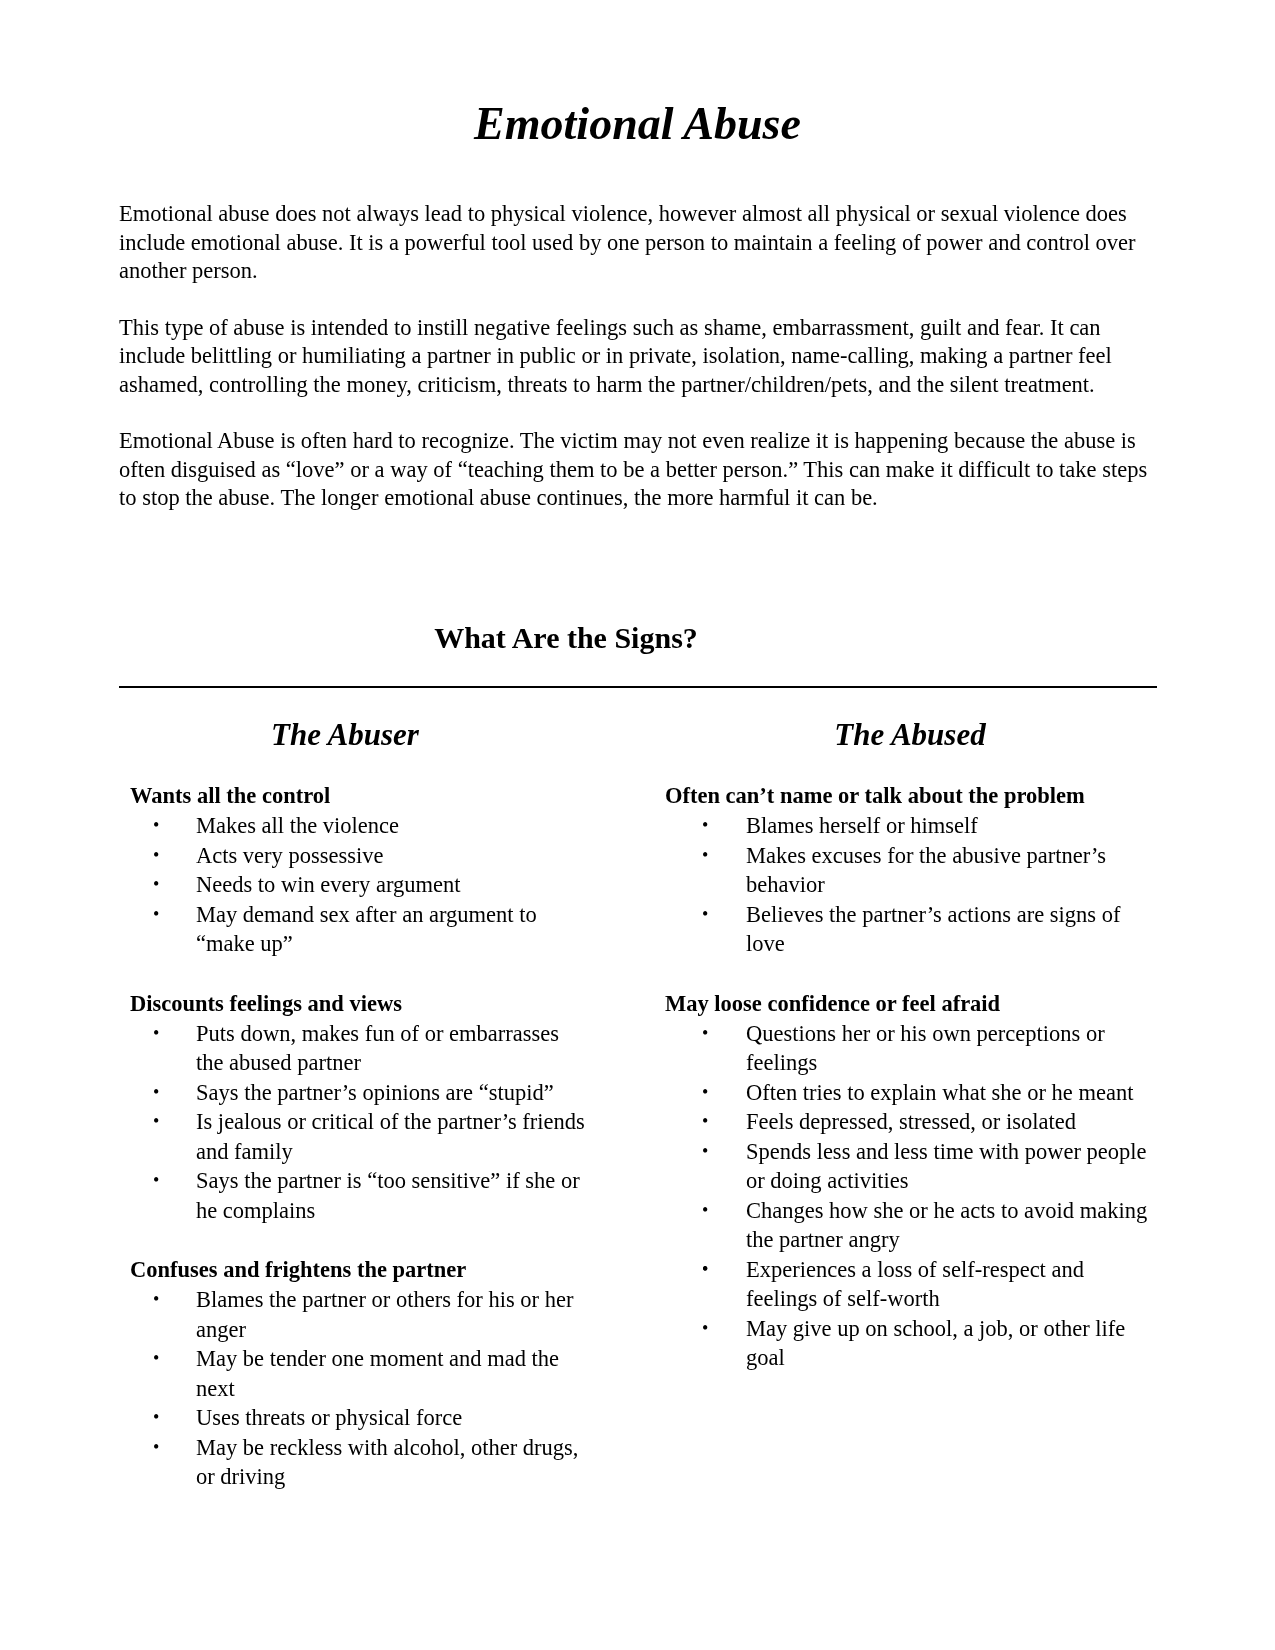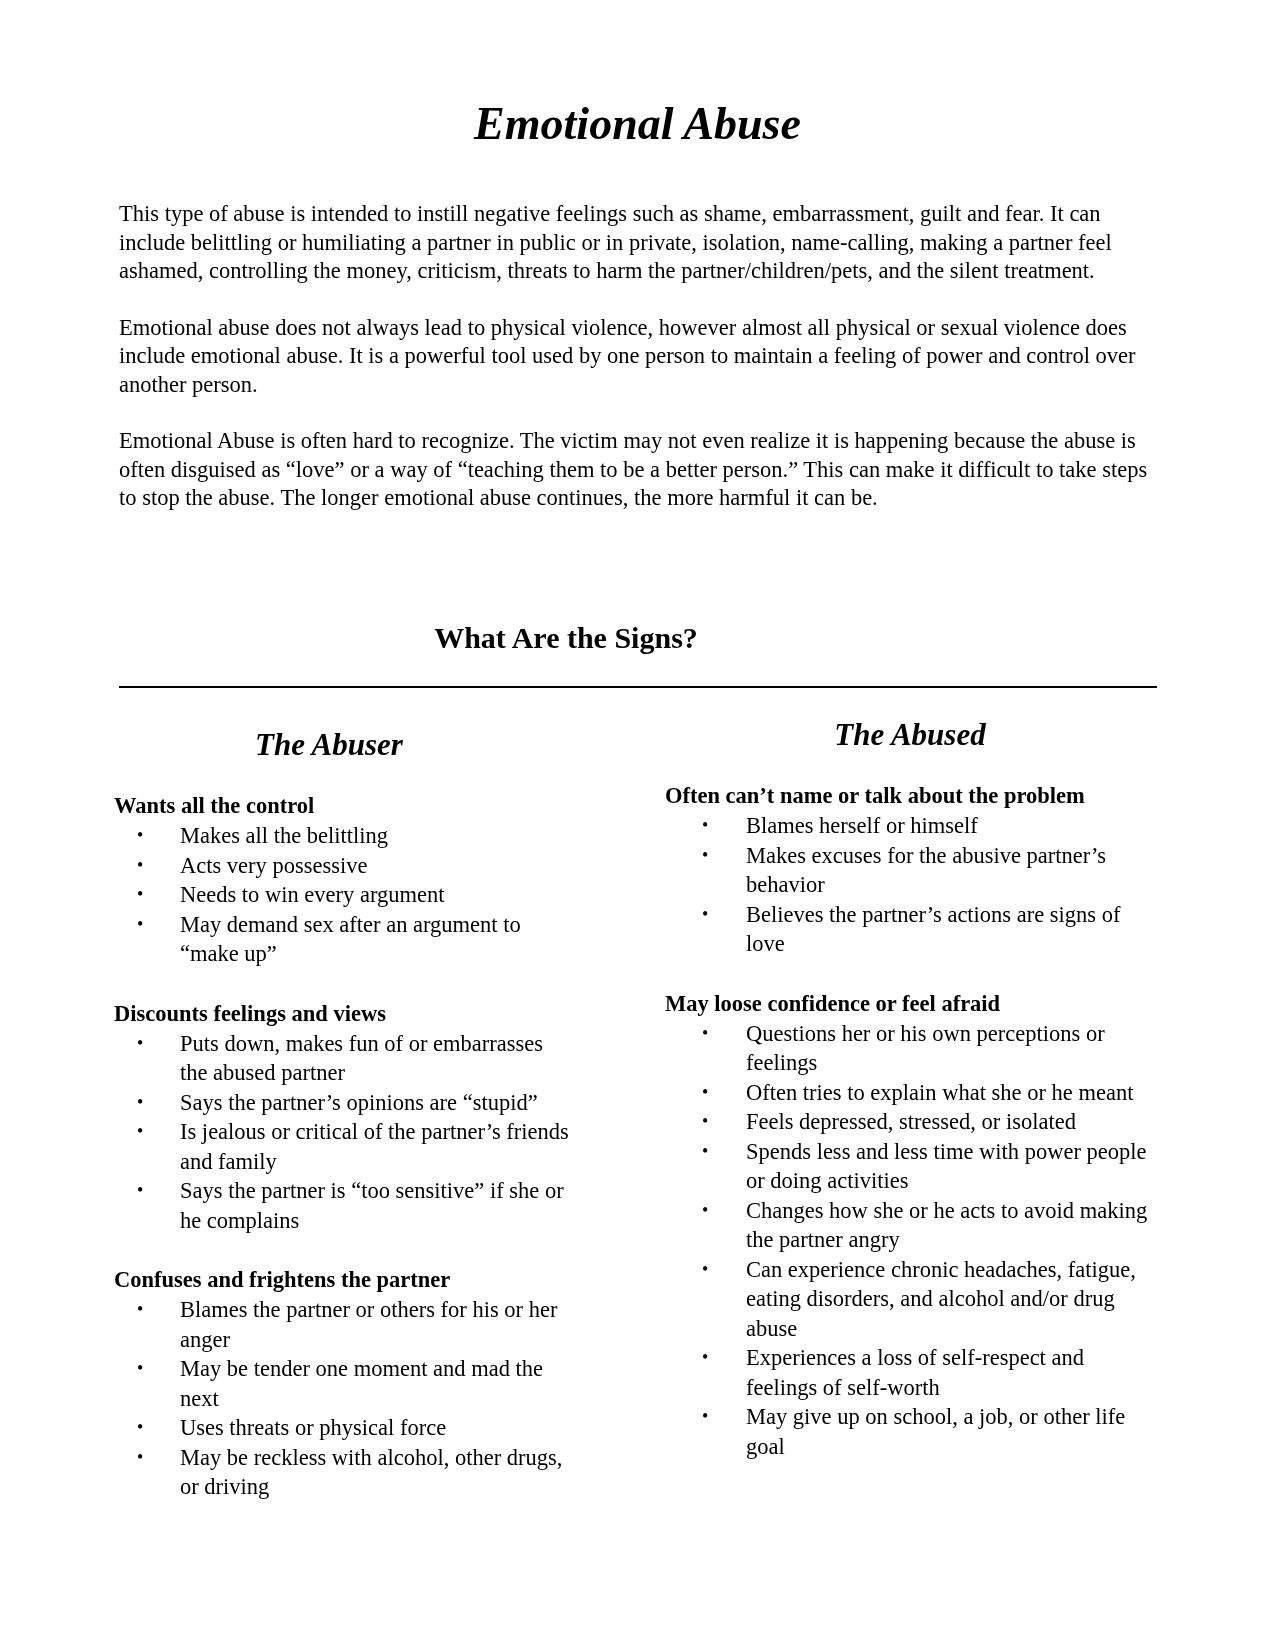"This type of abuse is" p { order: before "Emotional abuse does not always" -> after "Emotional abuse does not always" }
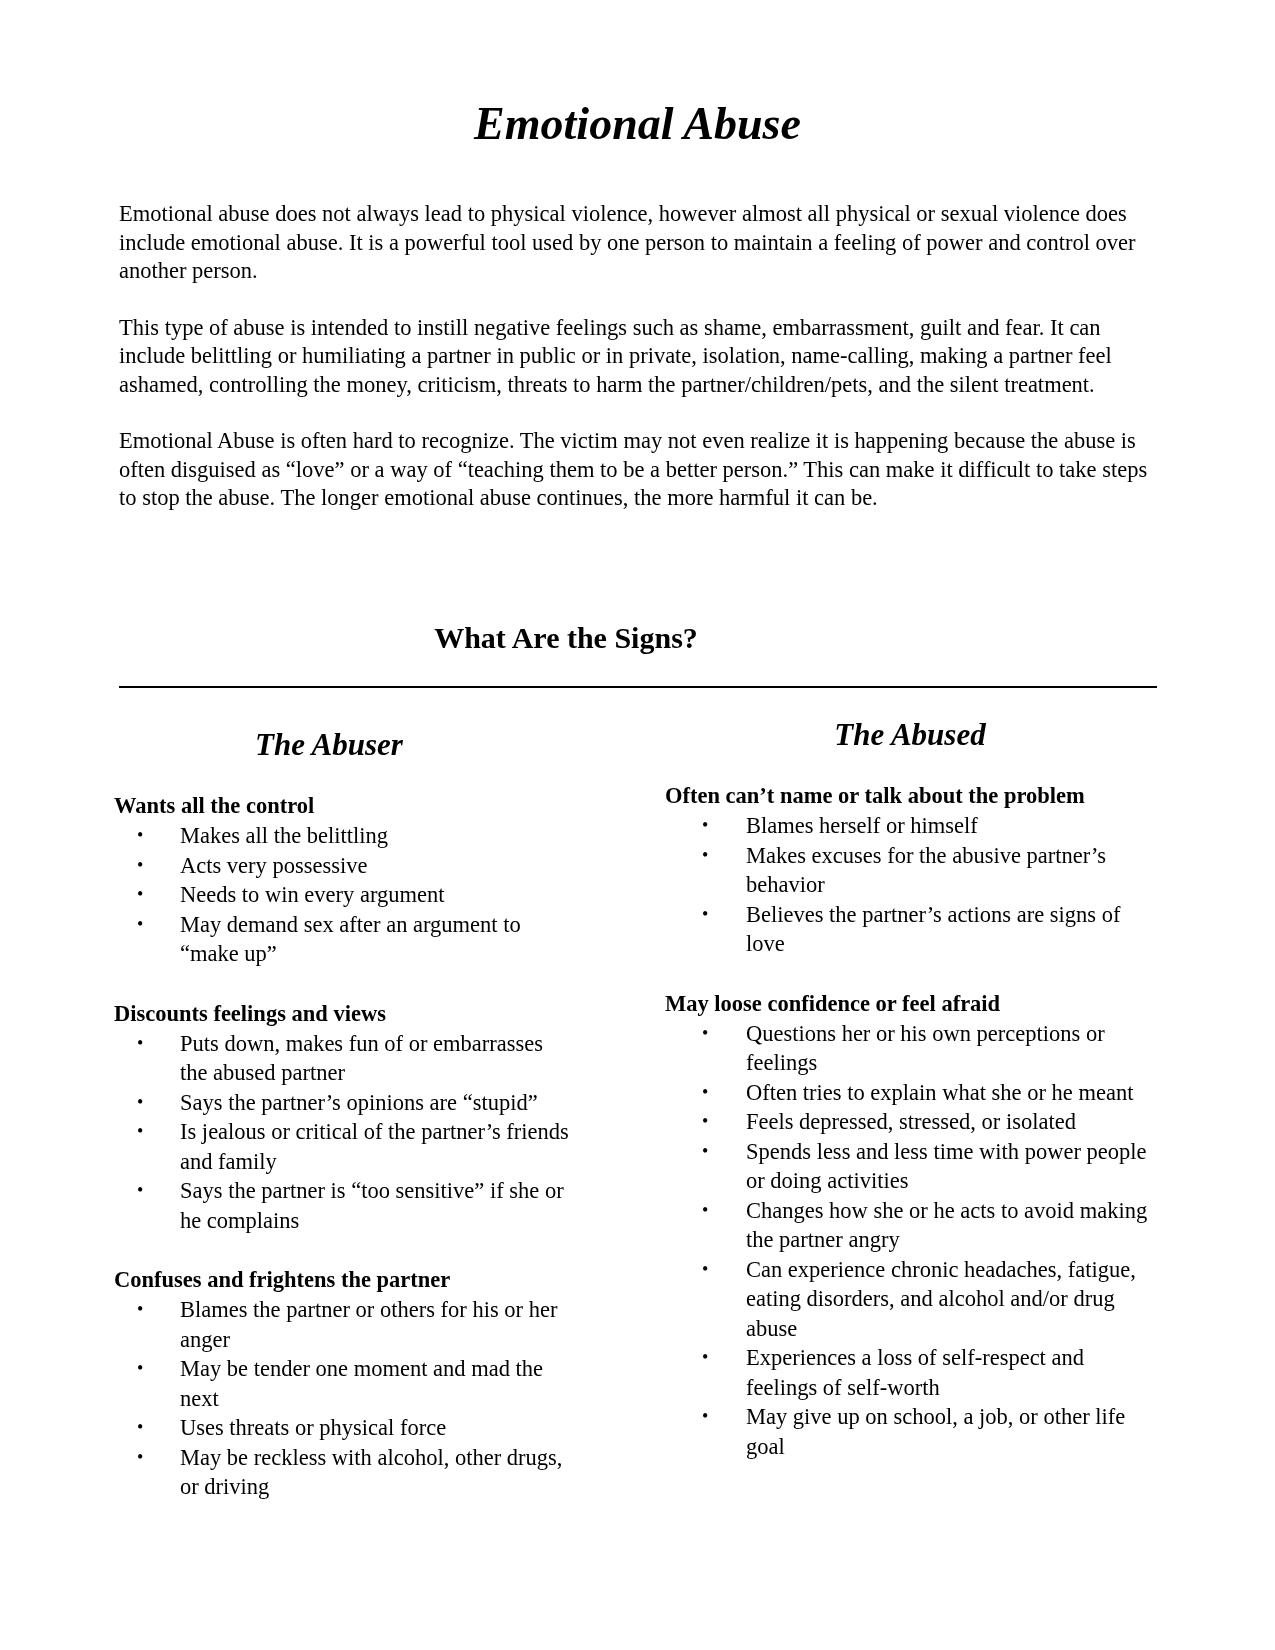"The Abuser" .col-left { left: 124px -> 140px; margin-top: 10px -> none }
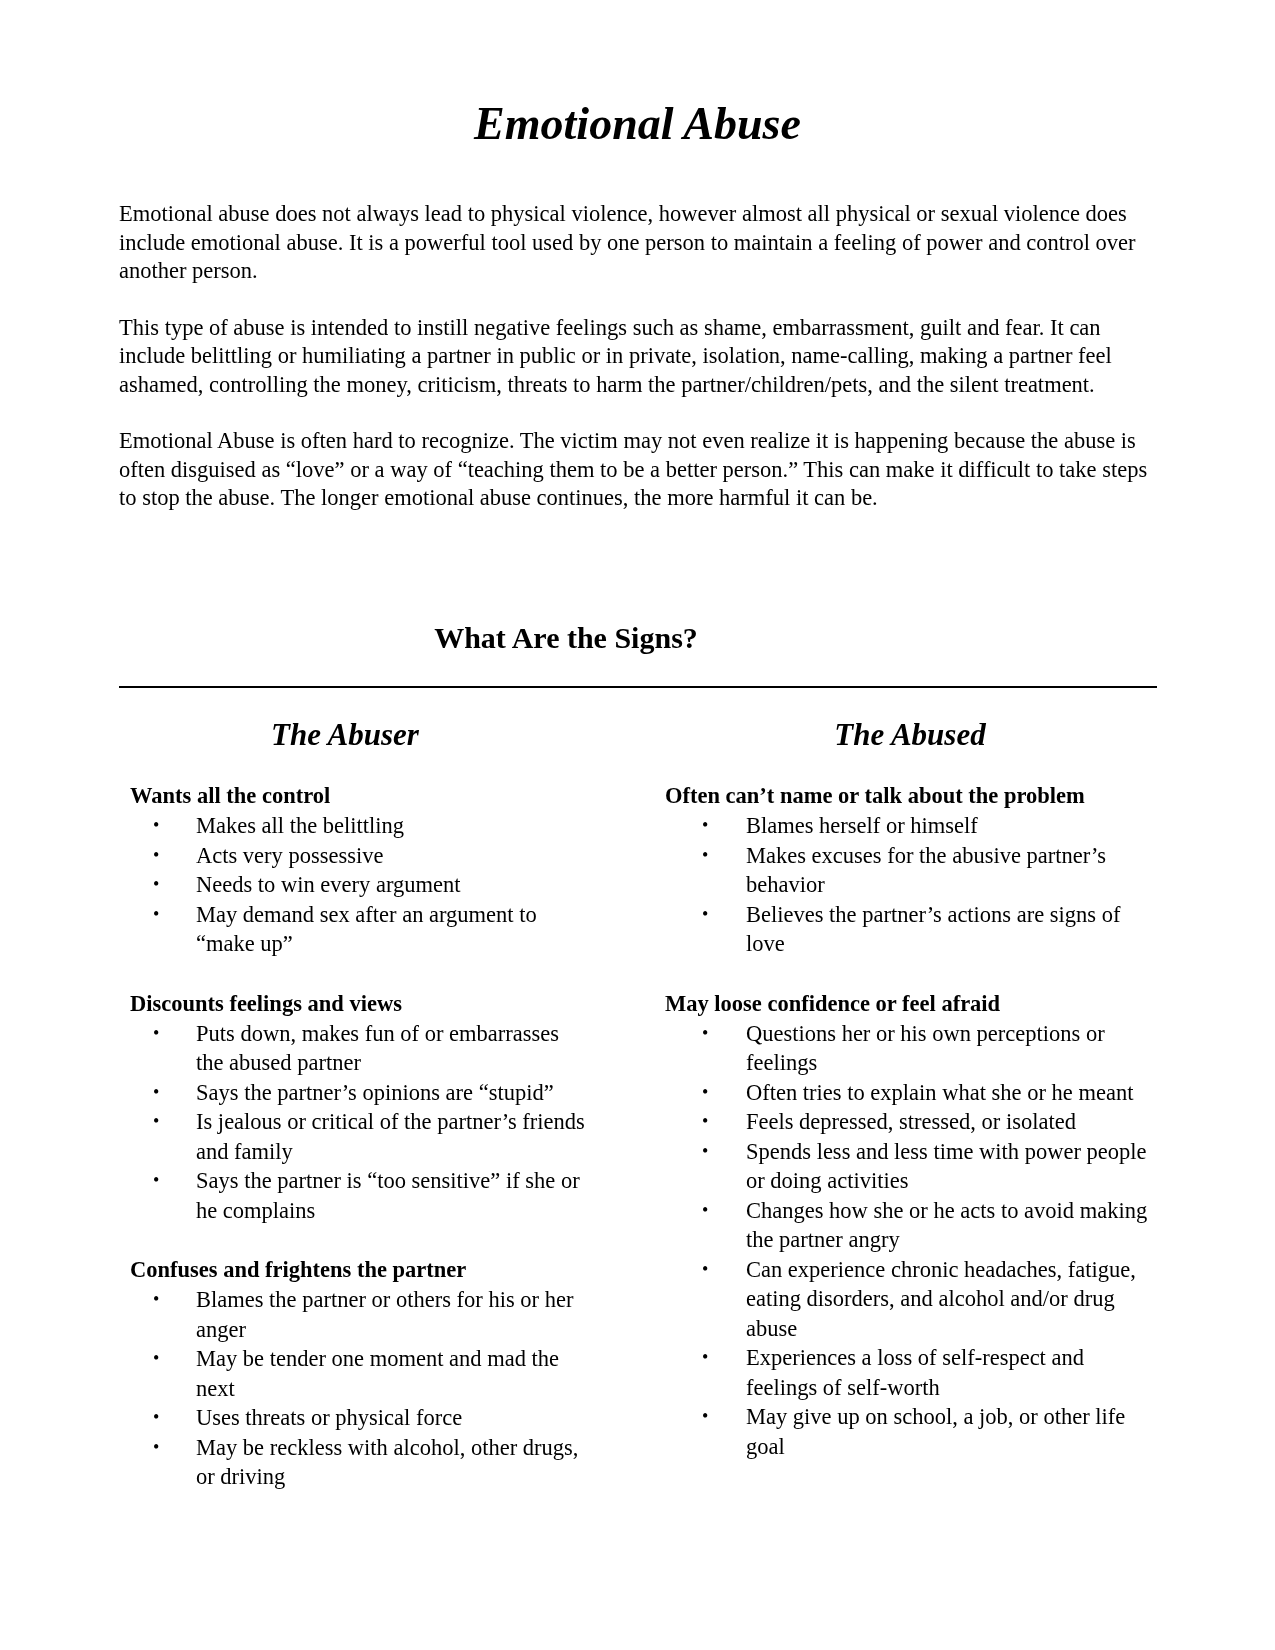"Makes all the belittling" span { text: belittling -> violence }
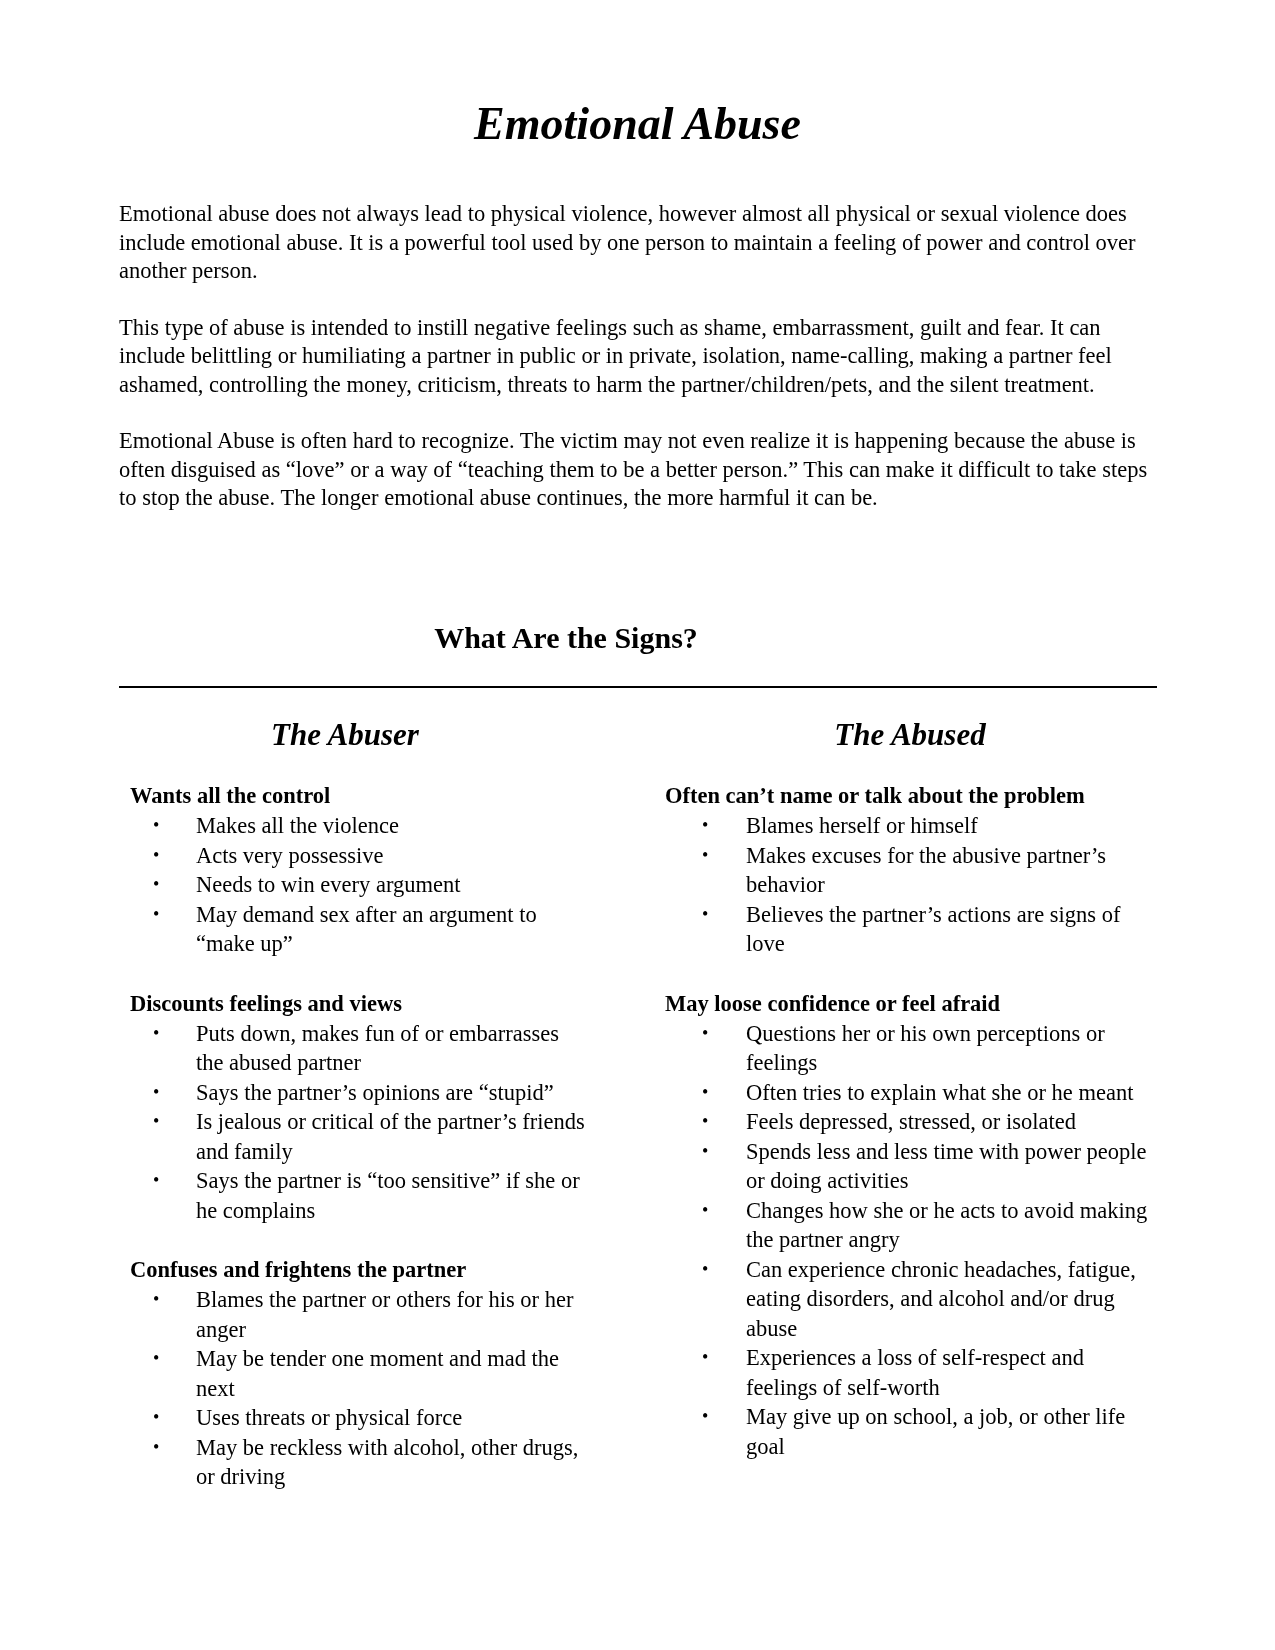"Can experience chronic headaches," span { html: <span>Can experience chronic headaches, fatigue, eating disorders, and alcohol and/or drug abuse</span> -> none }
